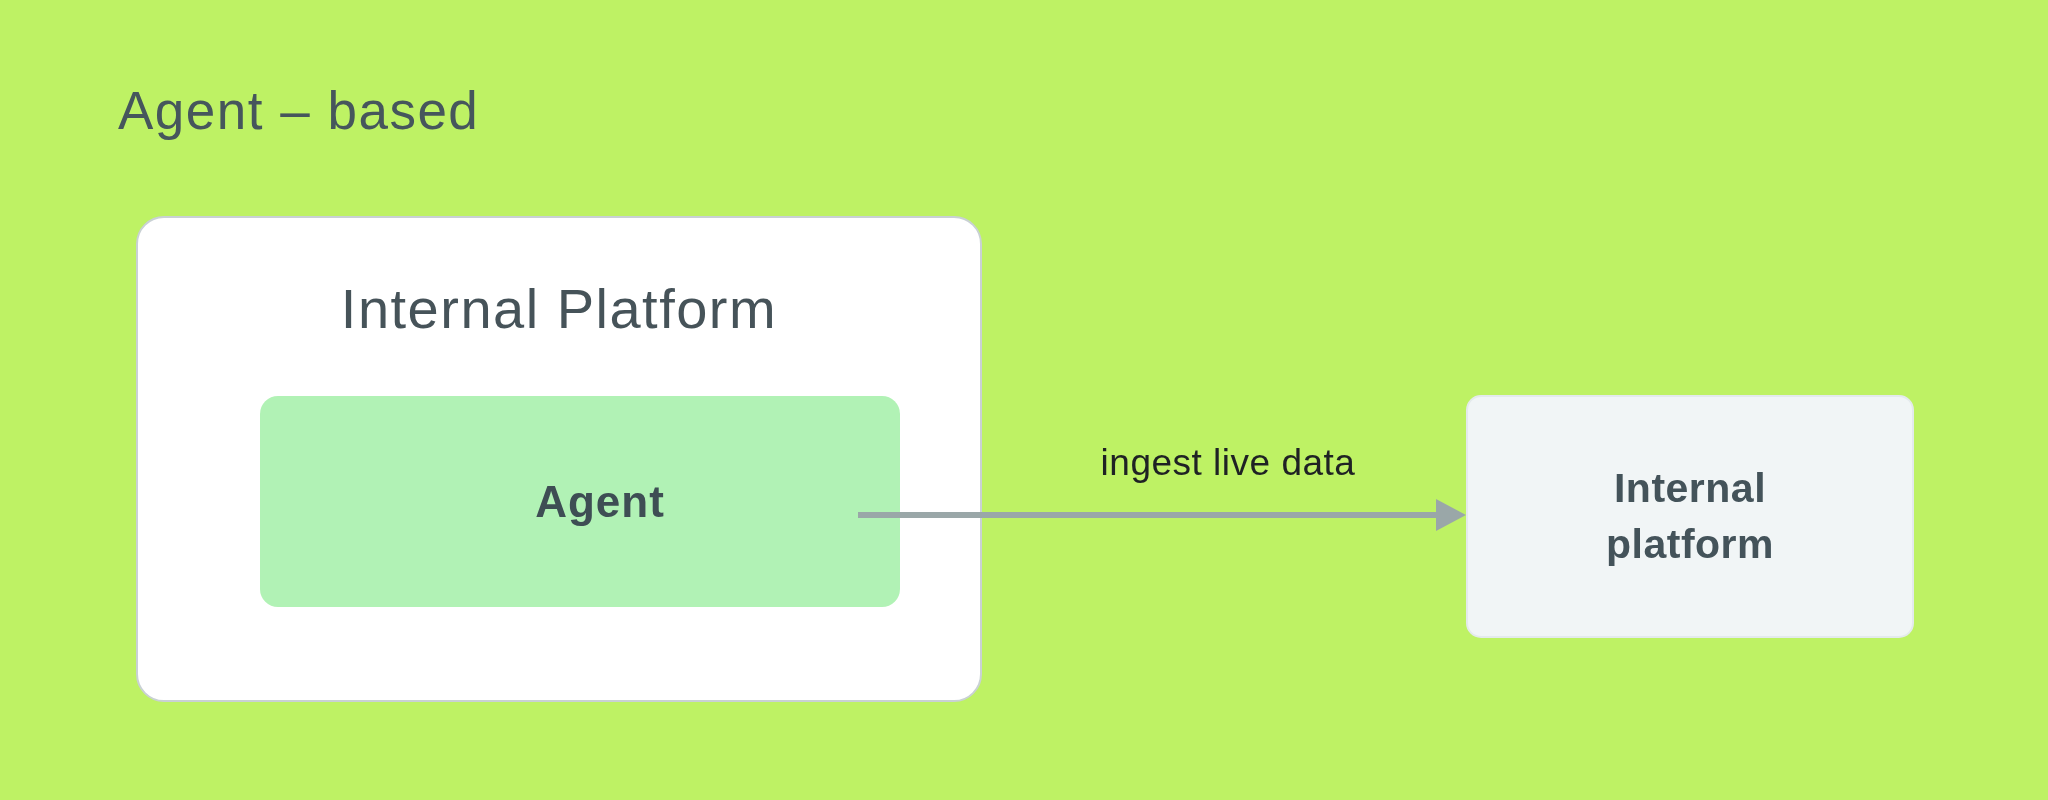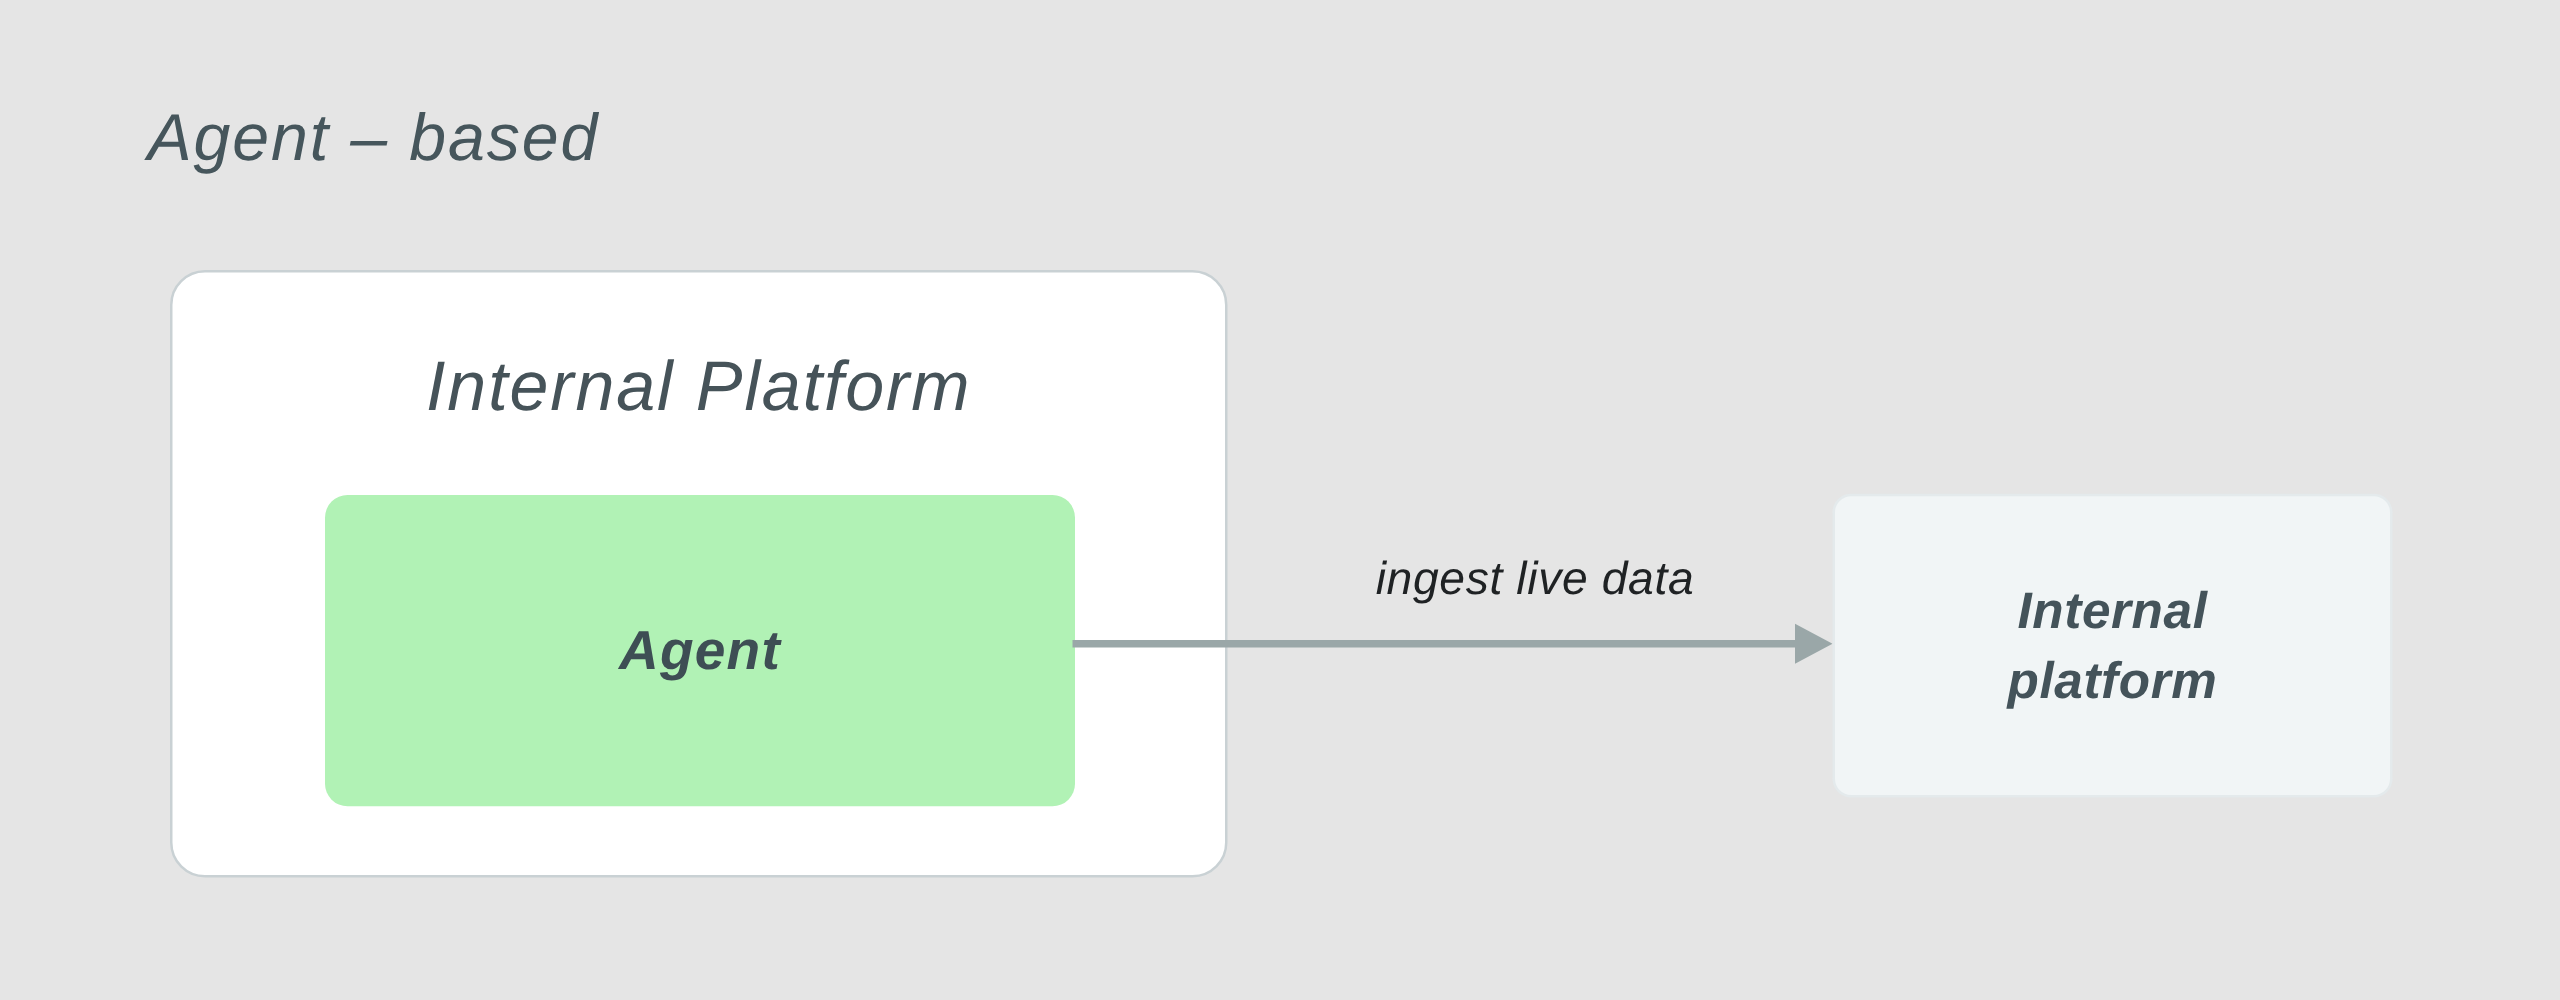"Agent – based" .stage { background: #e5e5e5 -> #bef264; font-style: italic -> none }
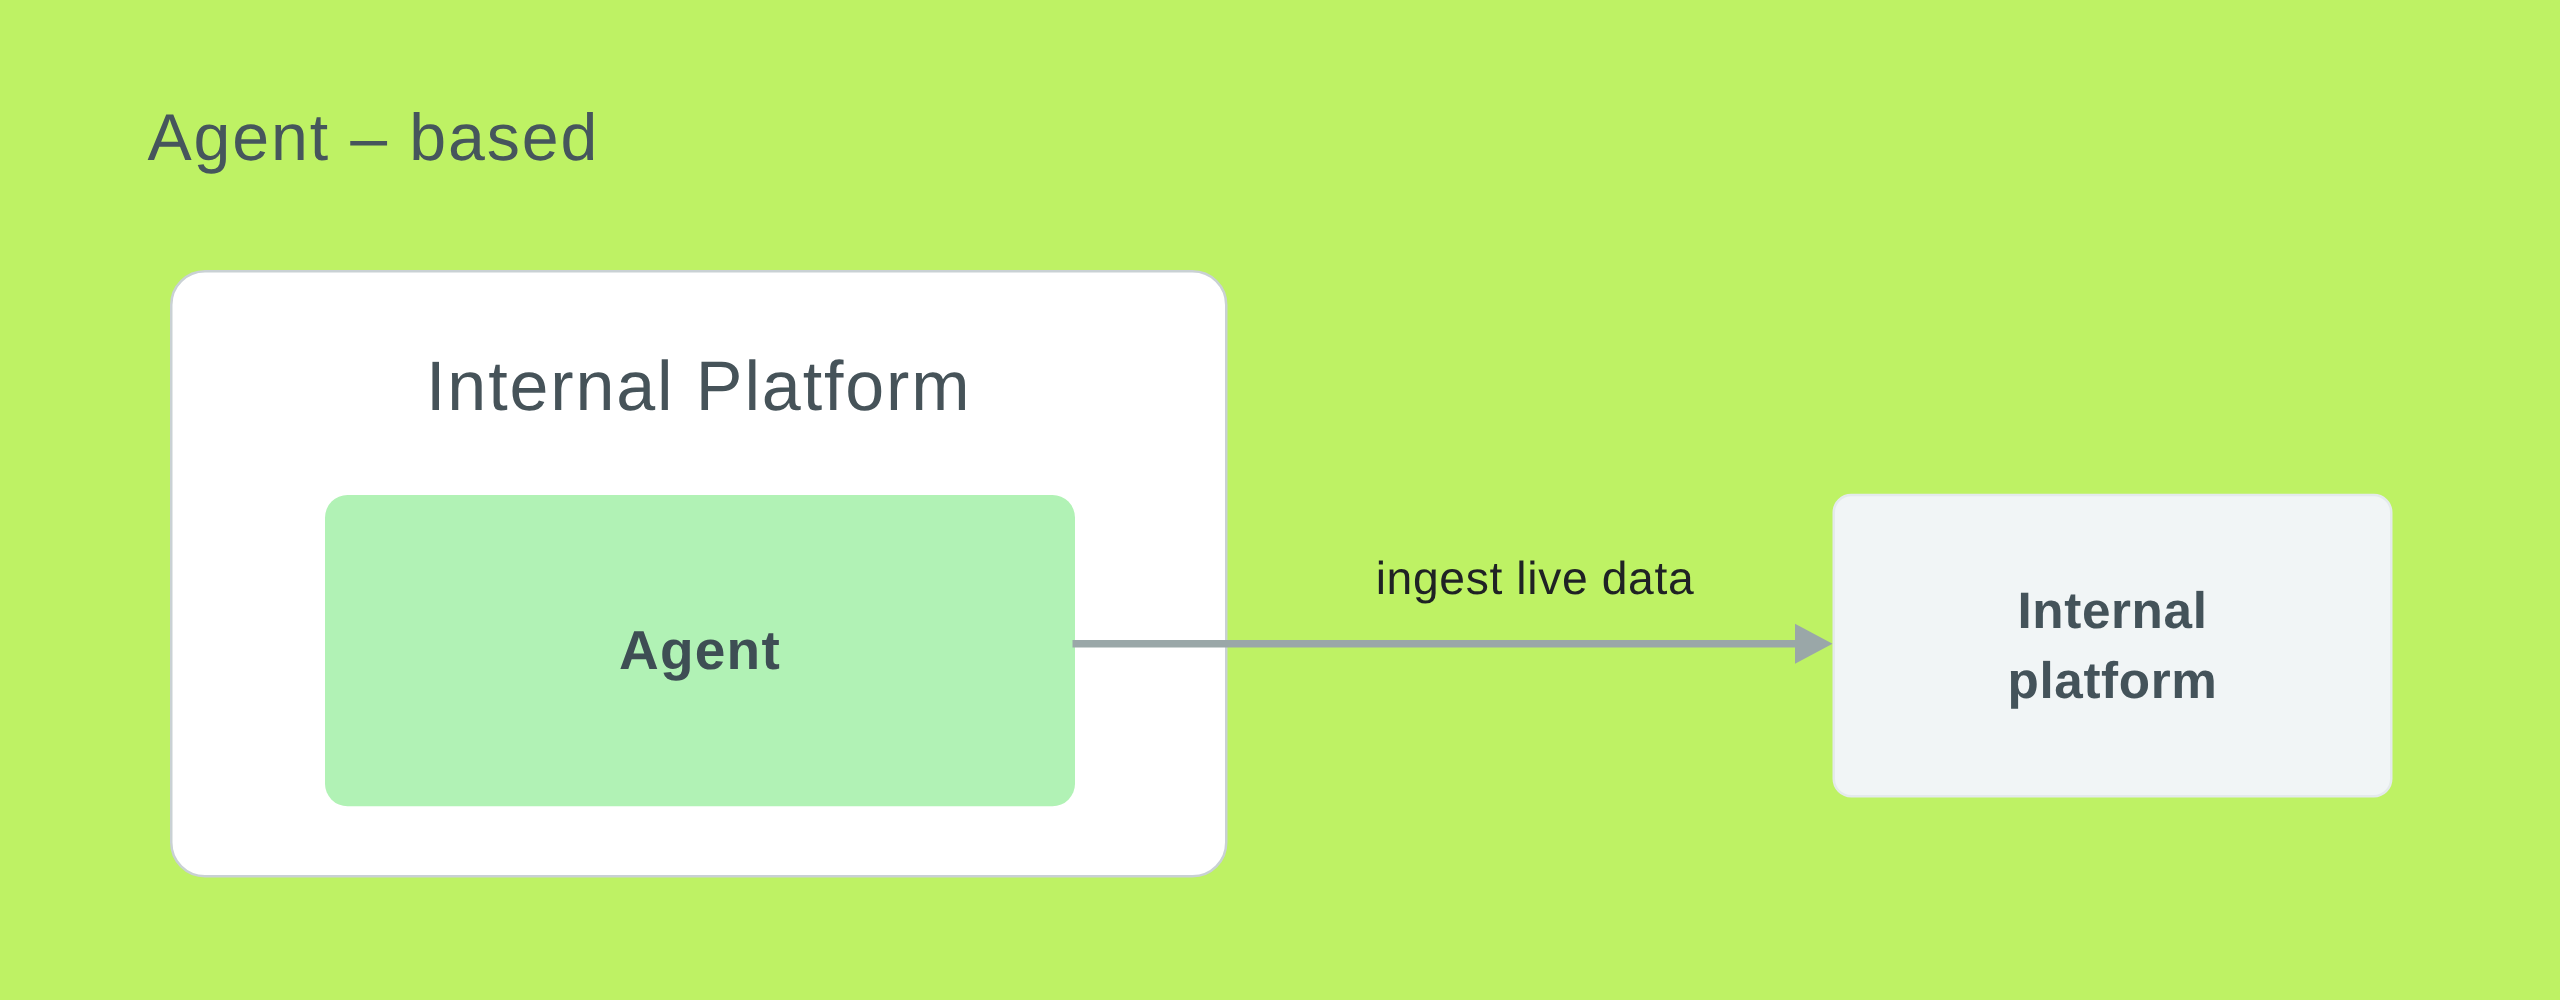"Agent" .node-agent { height: 249px -> 211px; padding-left: none -> 40px }
